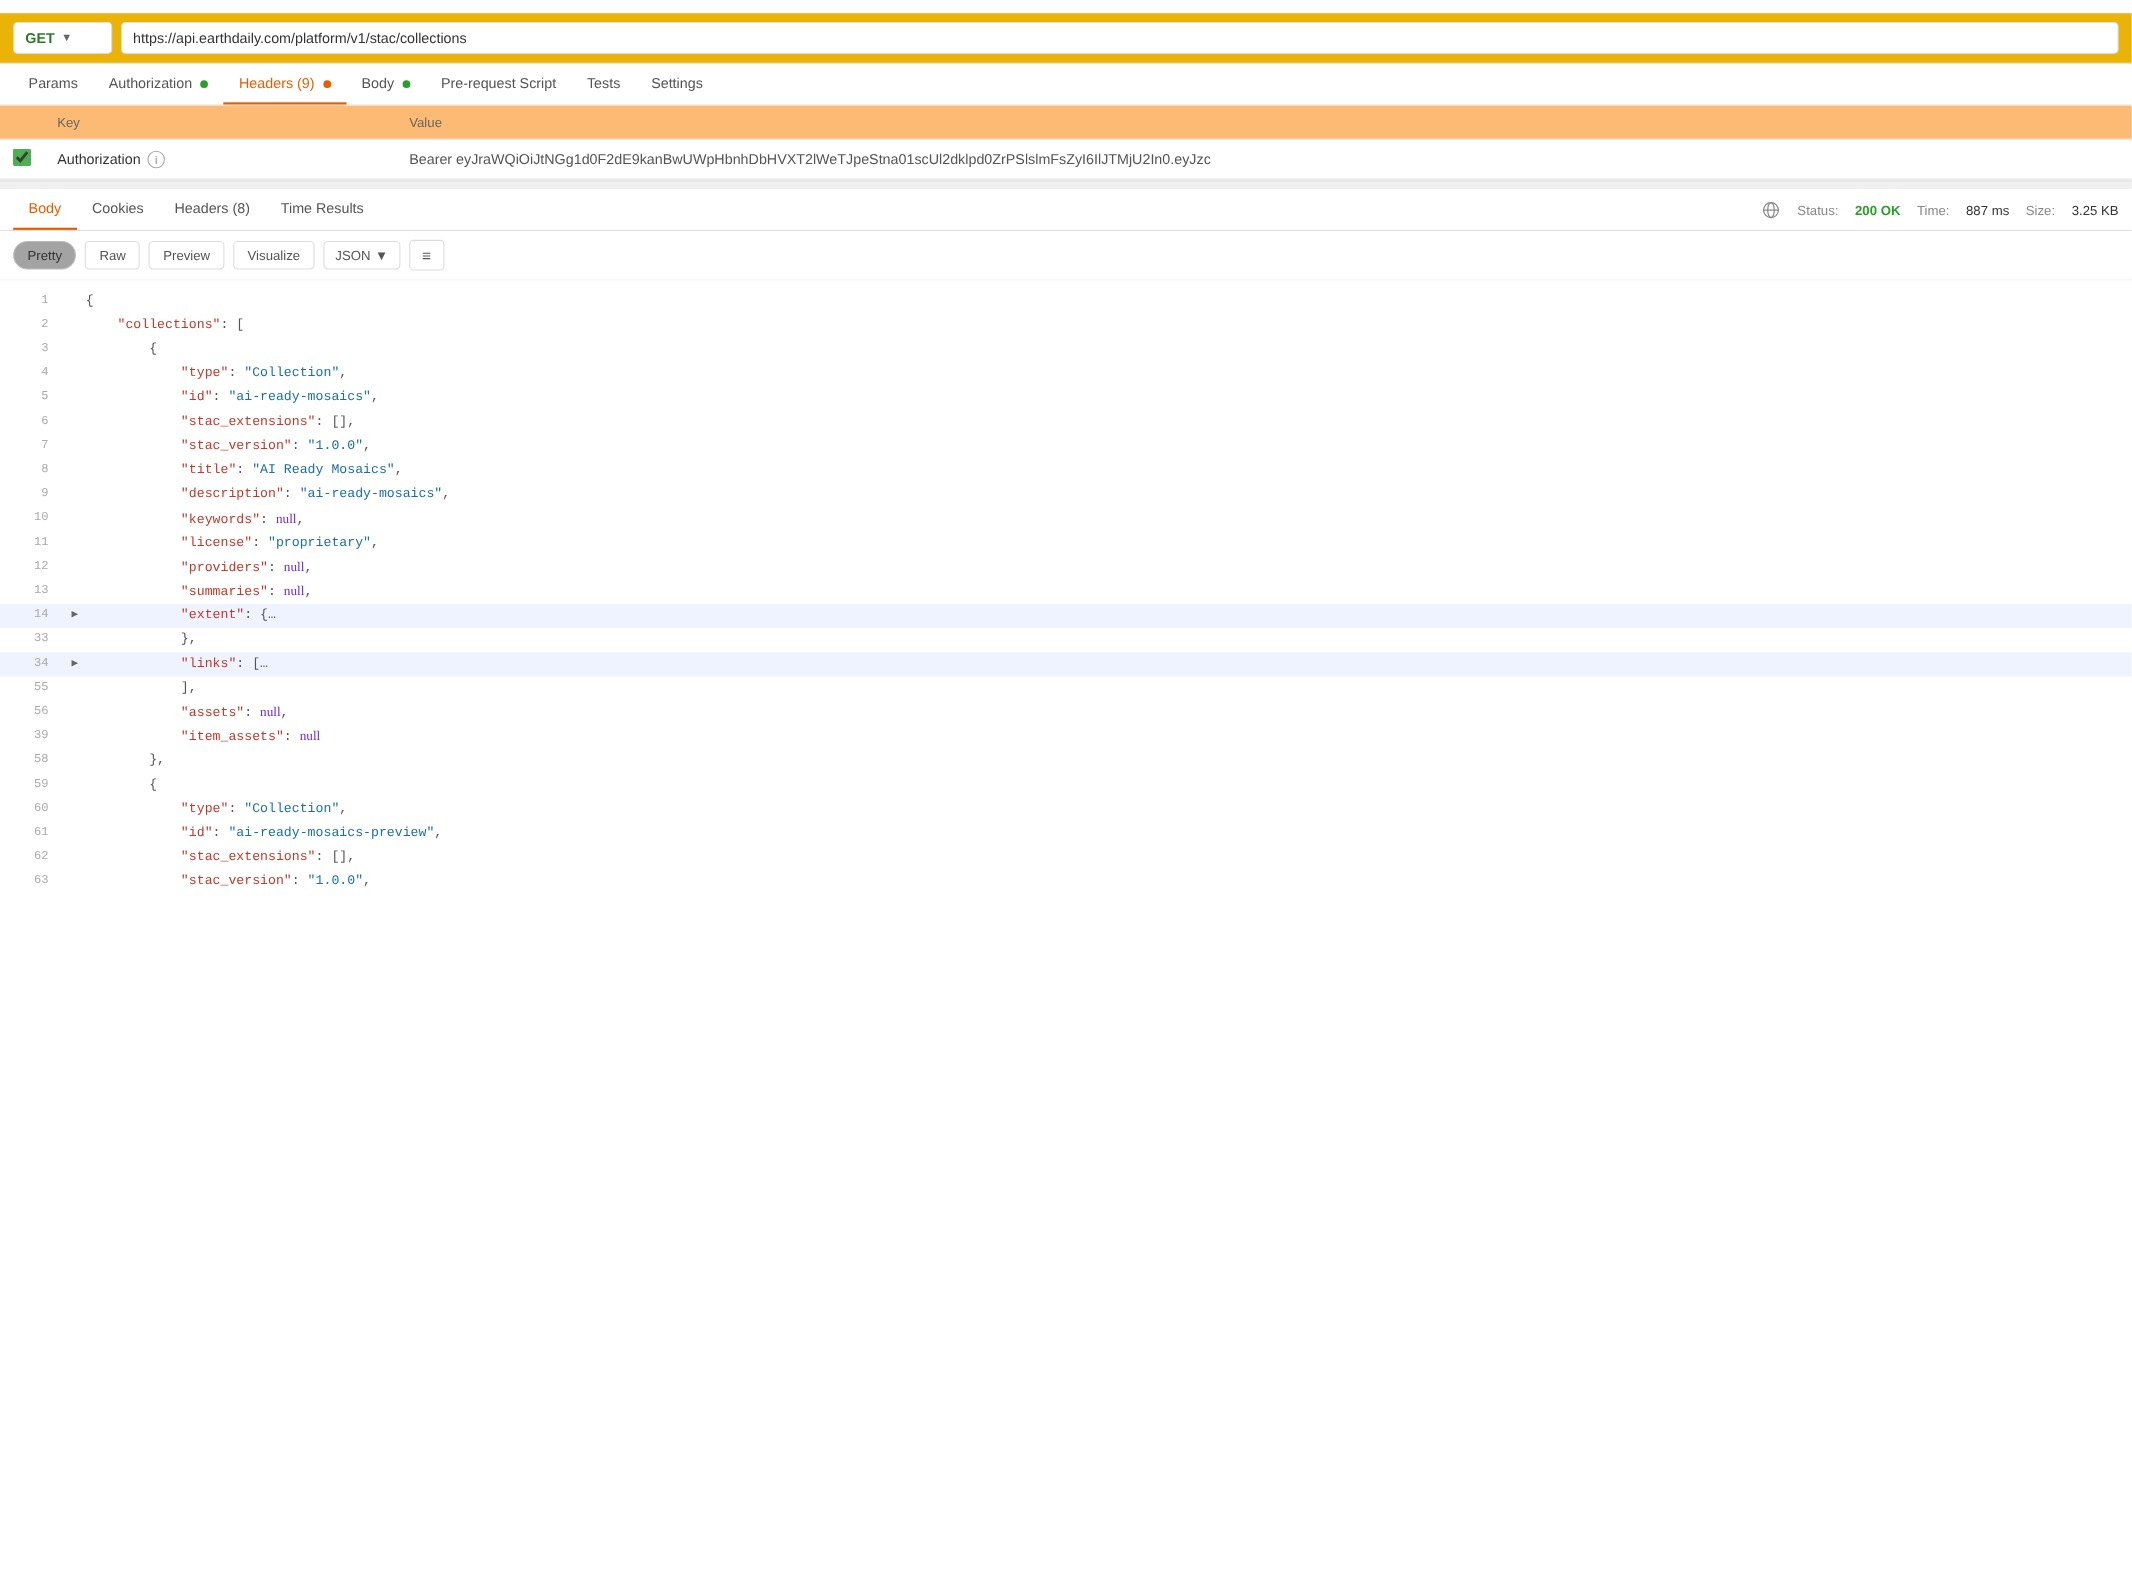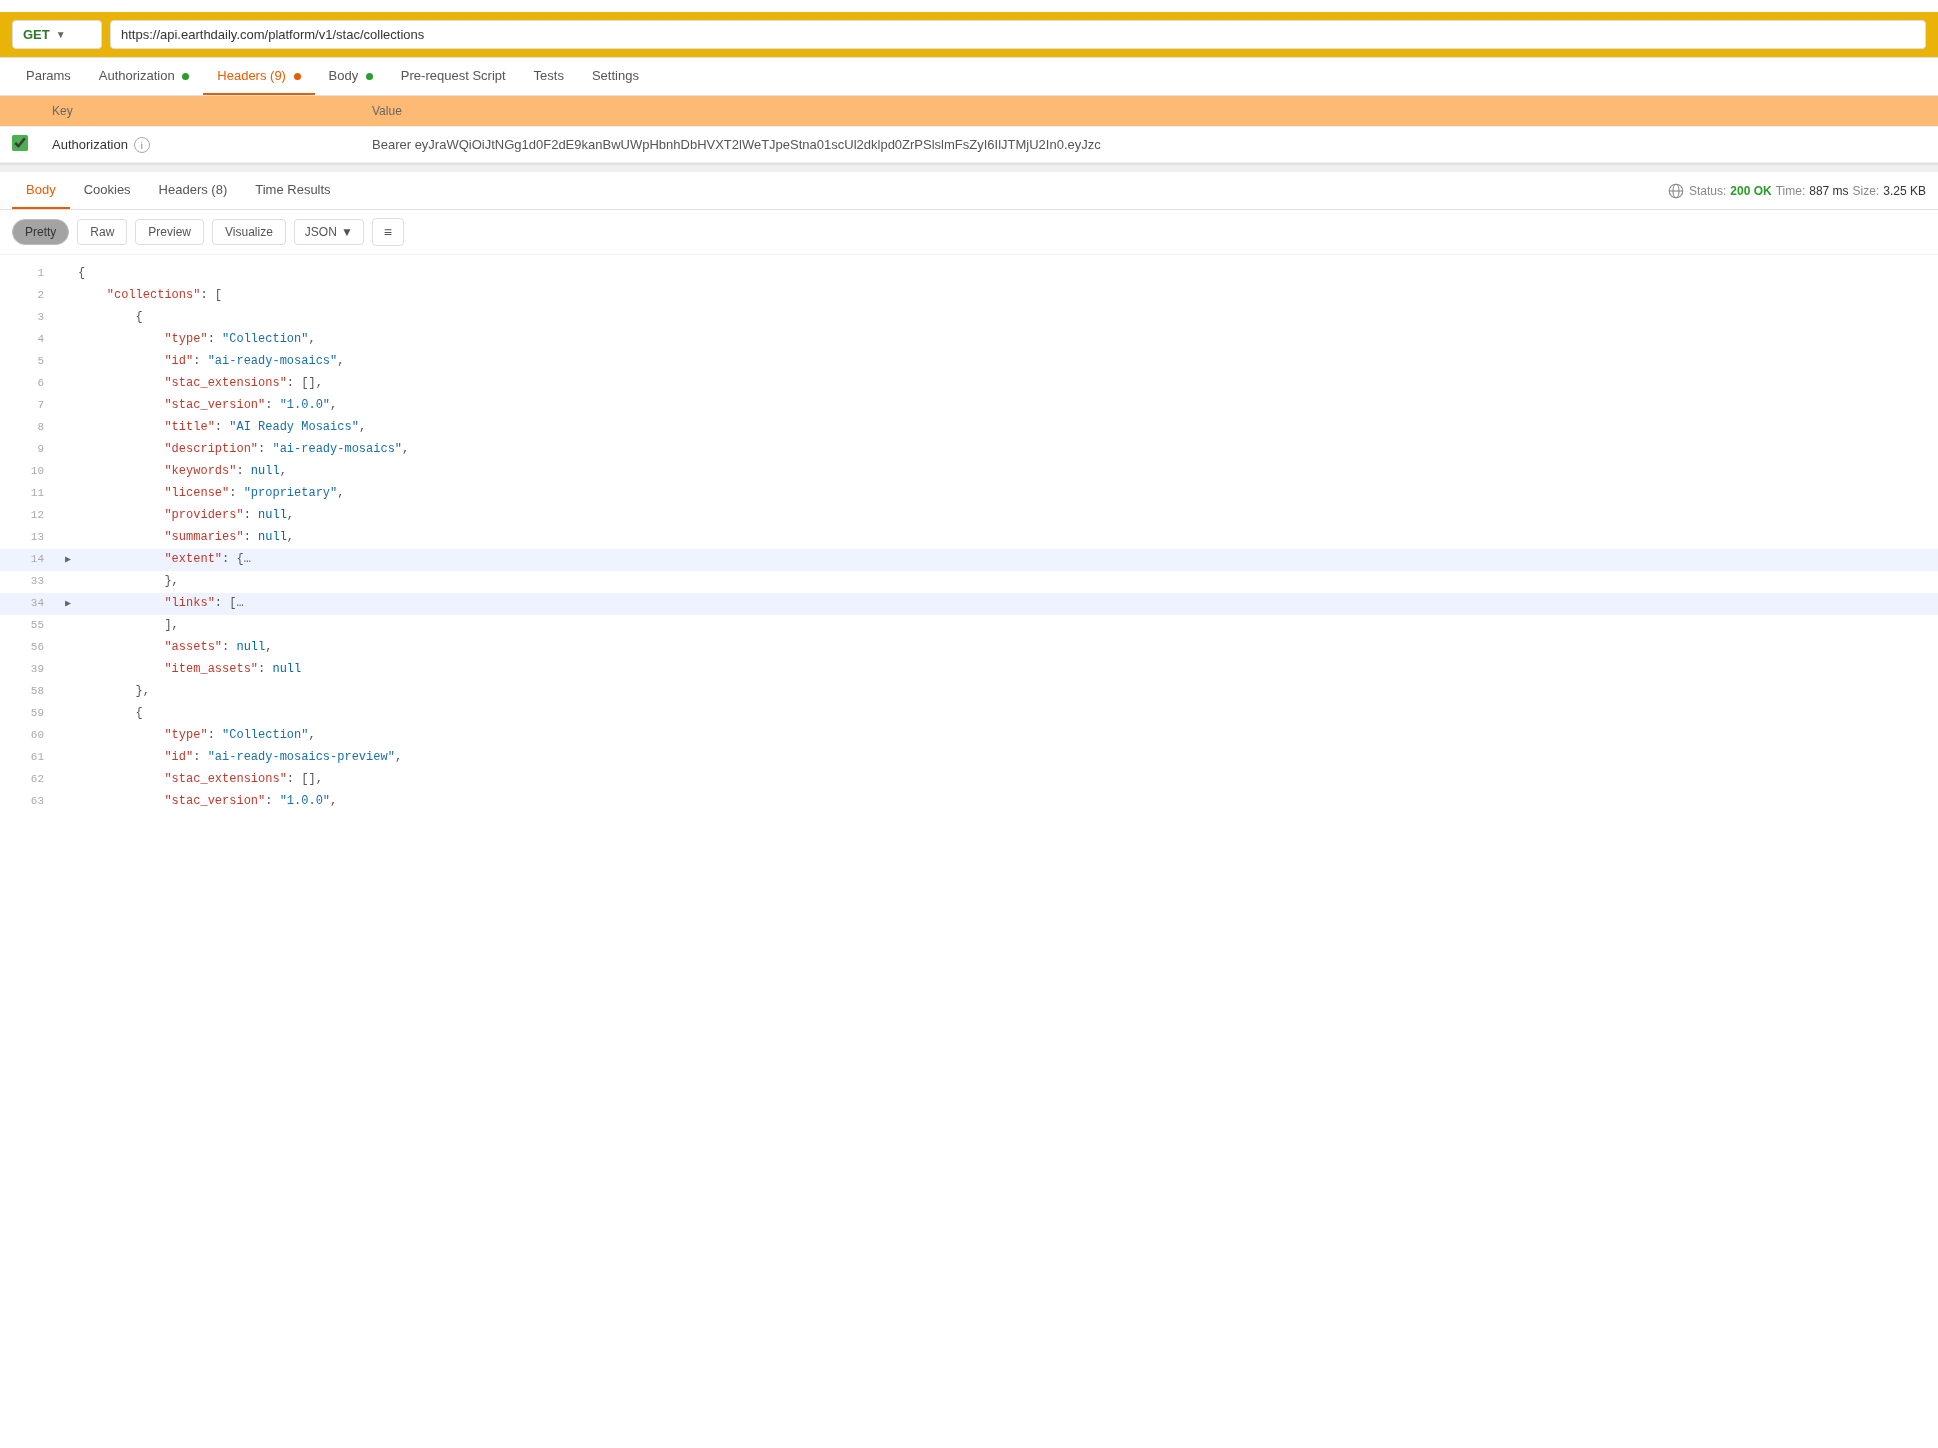"Status:" .response-status-bar { gap: 4px -> 15px }
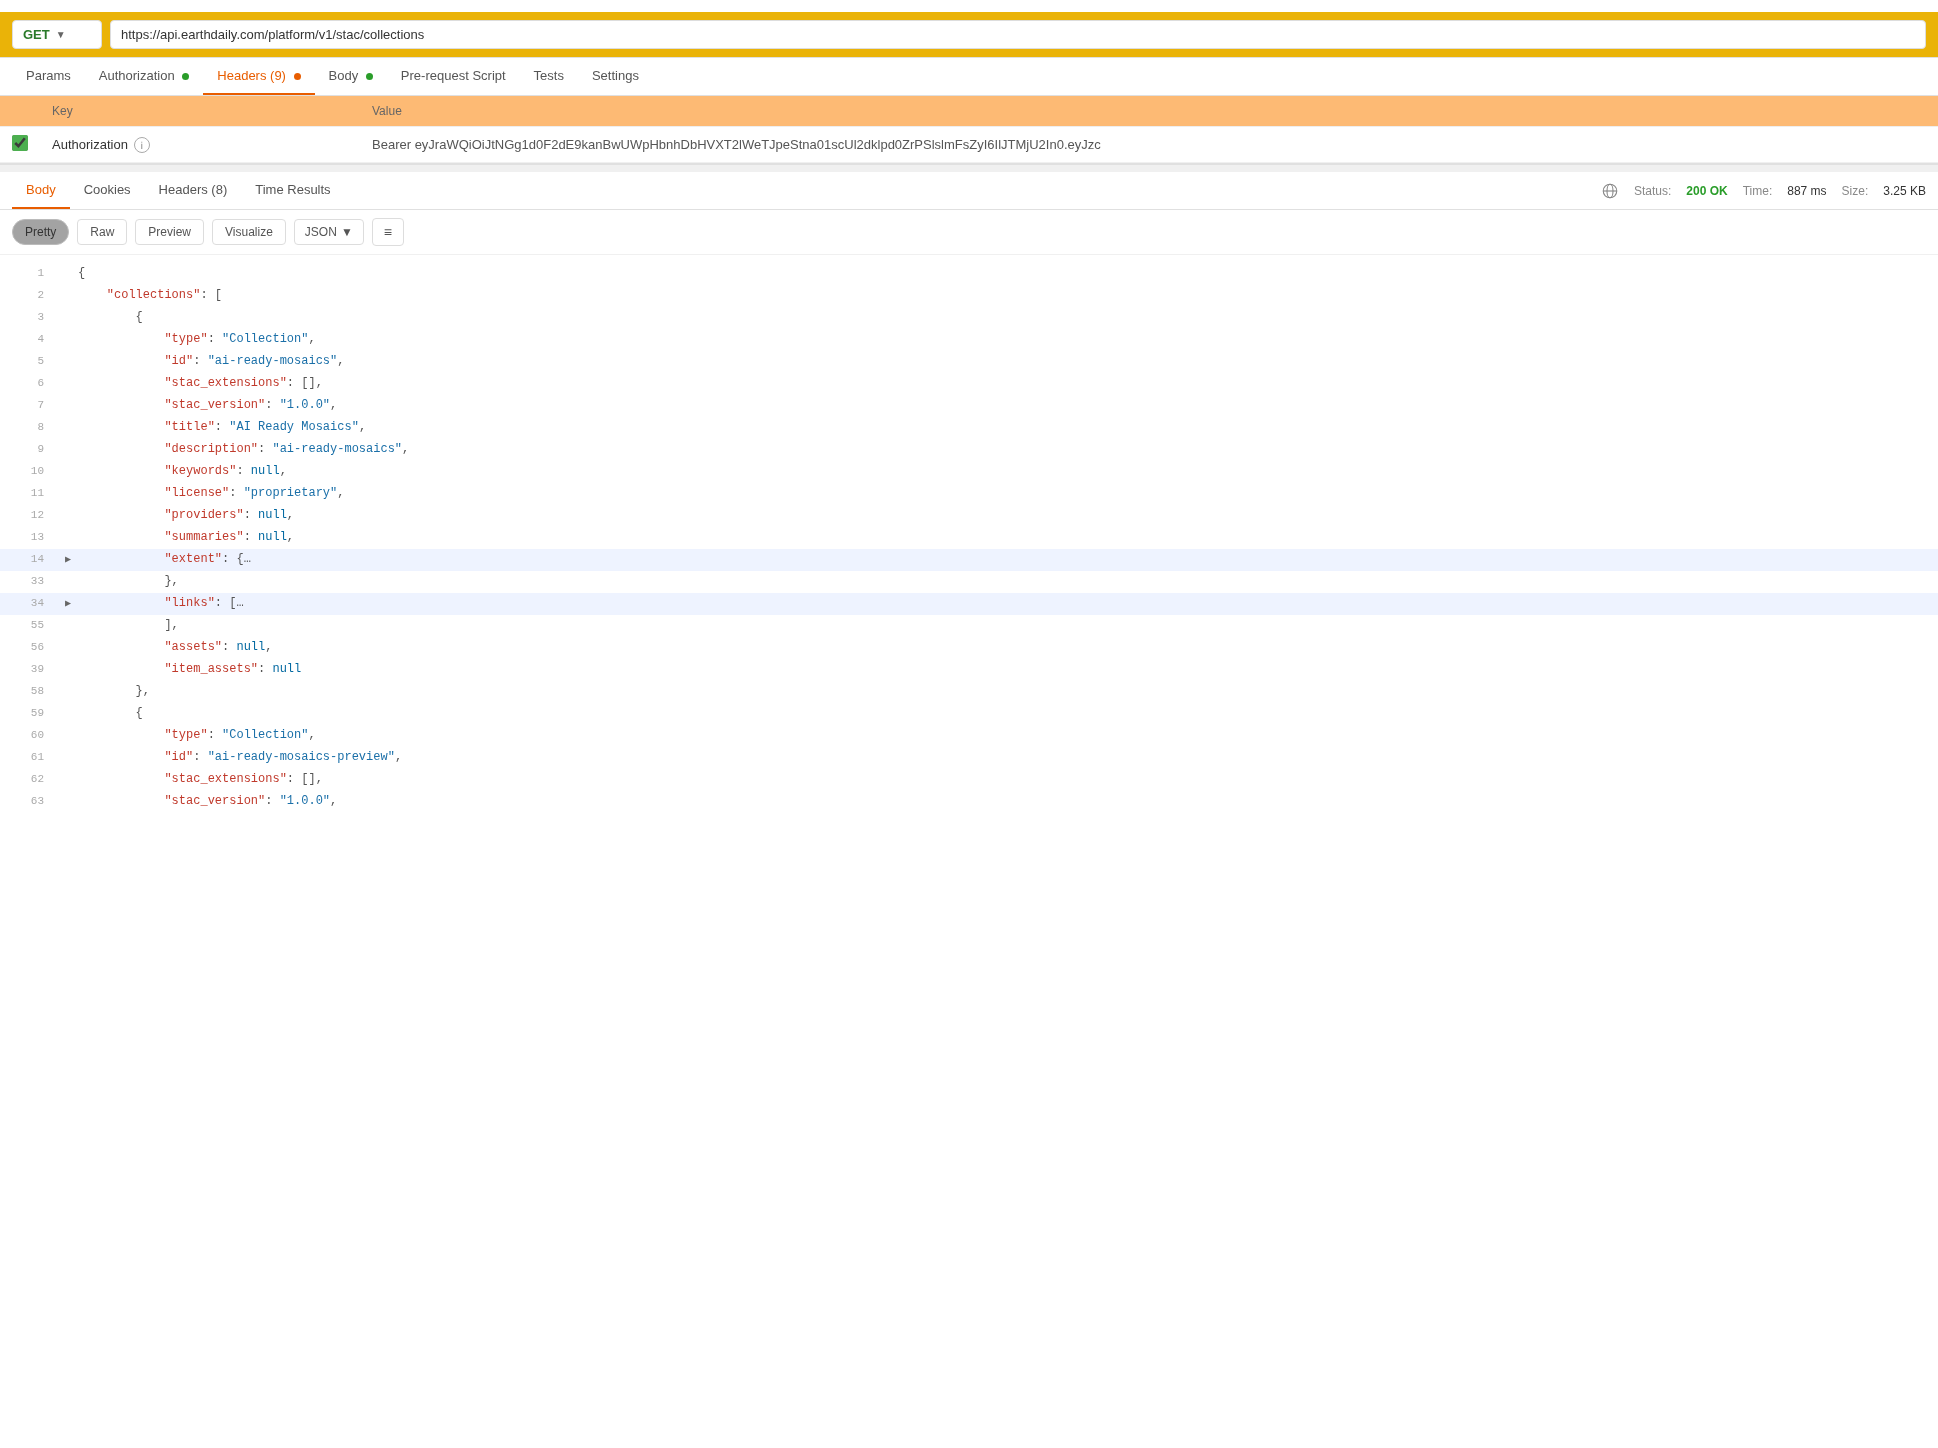"null" .json-null { color: #0369a1 -> #6d28d9; font-family: none -> Liberation Serif, serif }
